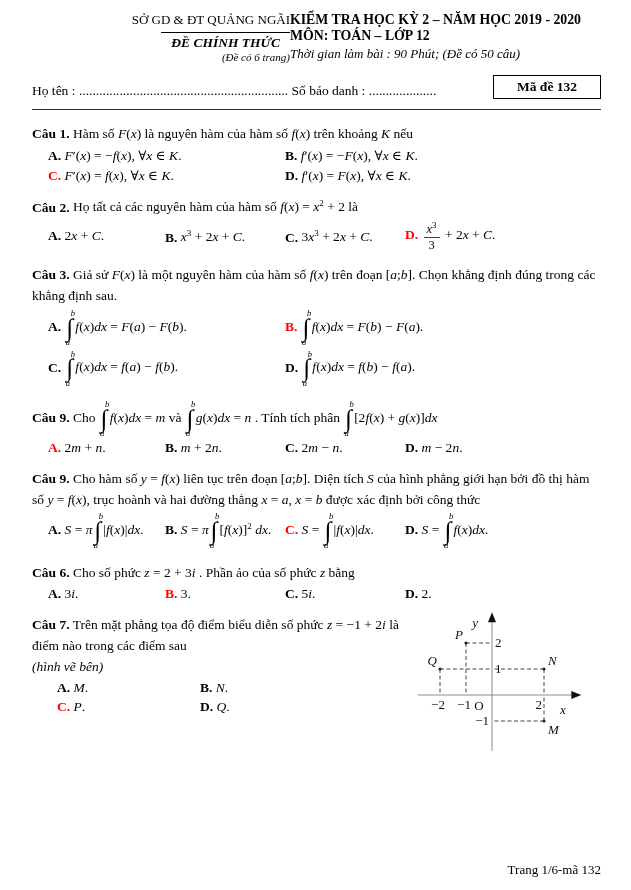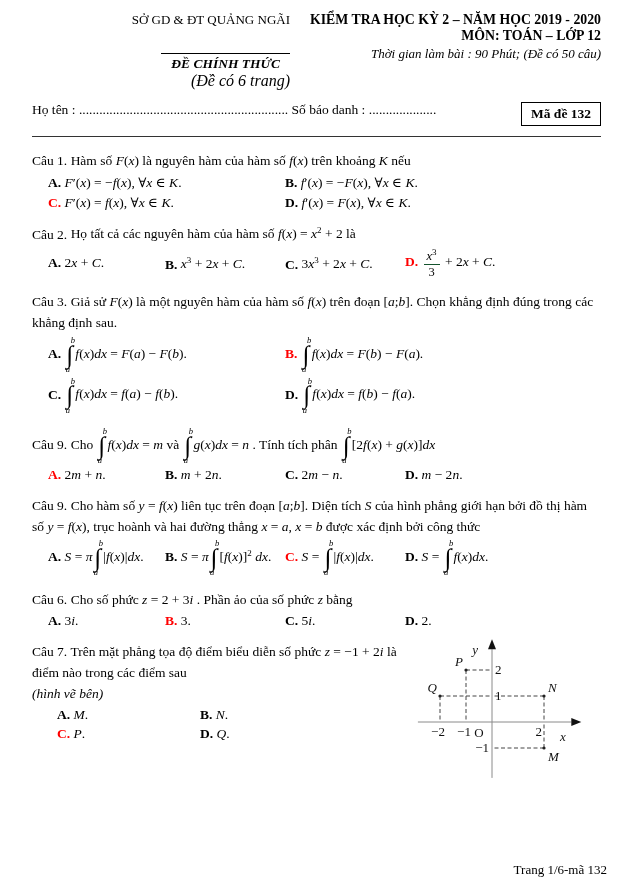"KIỂM TRA HỌC KỲ 2" .hright { text-align: right -> left }
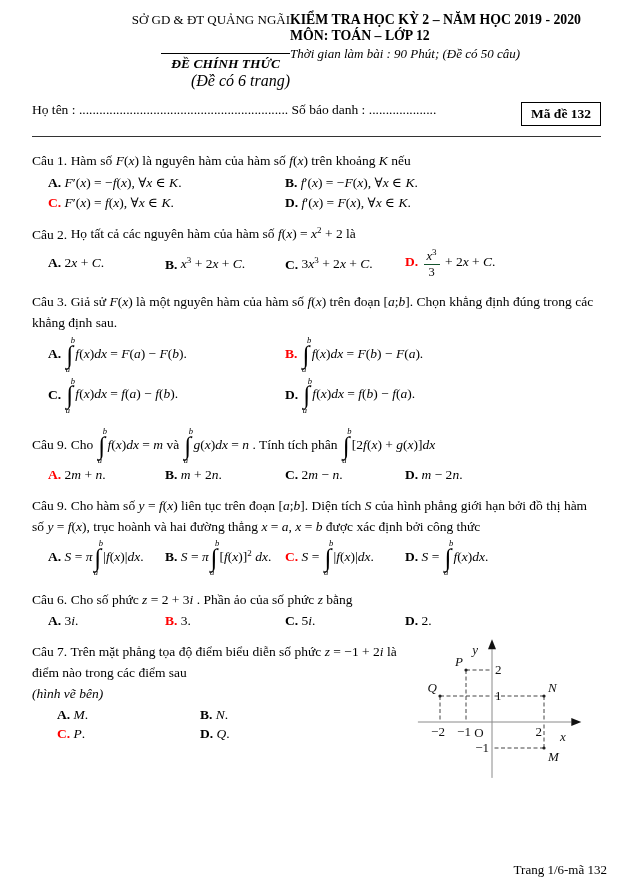"ĐỀ CHÍNH THỨC" .h-official { margin-top: 25px -> 4px }
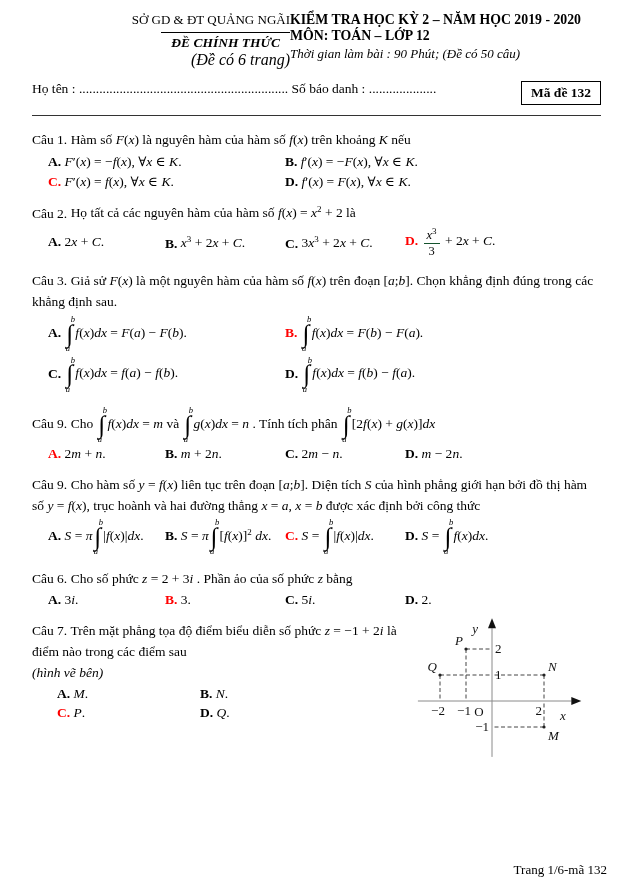"(Đề có 6 trang)" .h-pages { font-size: 16px -> 11px }
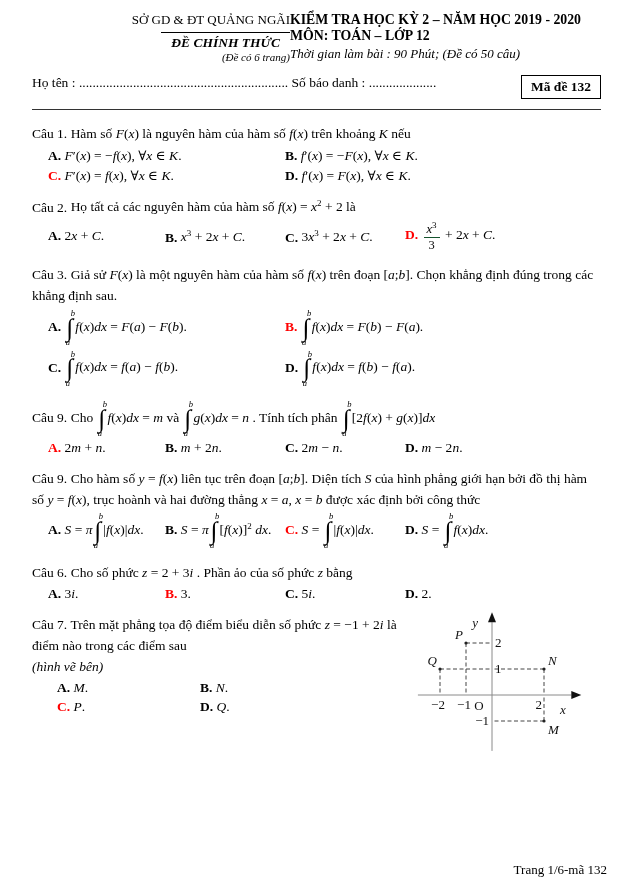"Họ tên :" .namerow { align-items: flex-start -> flex-end }
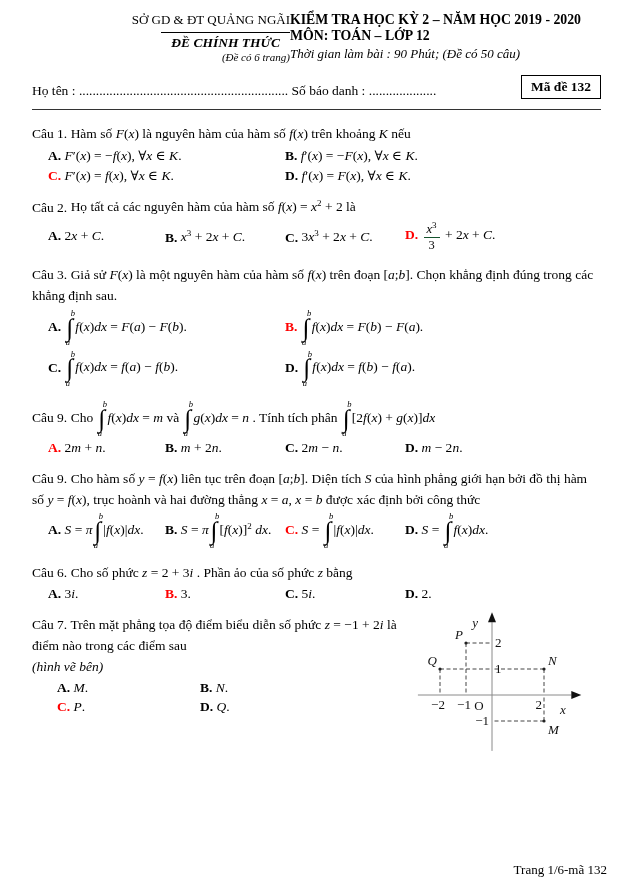"Mã đề 132" .codebox { padding: 3px 9px -> 3px 23px }
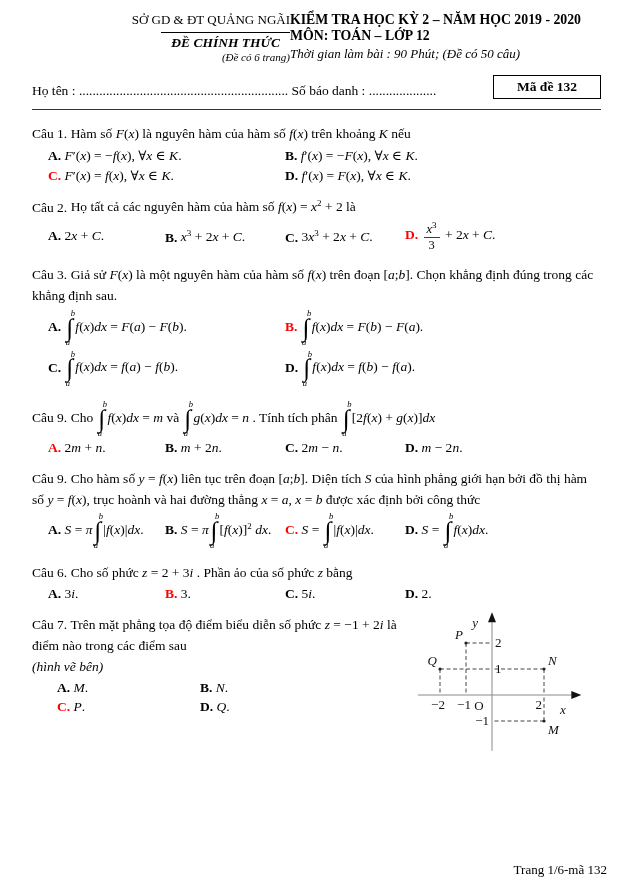"Câu 1." .qlabel { font-weight: normal -> bold }
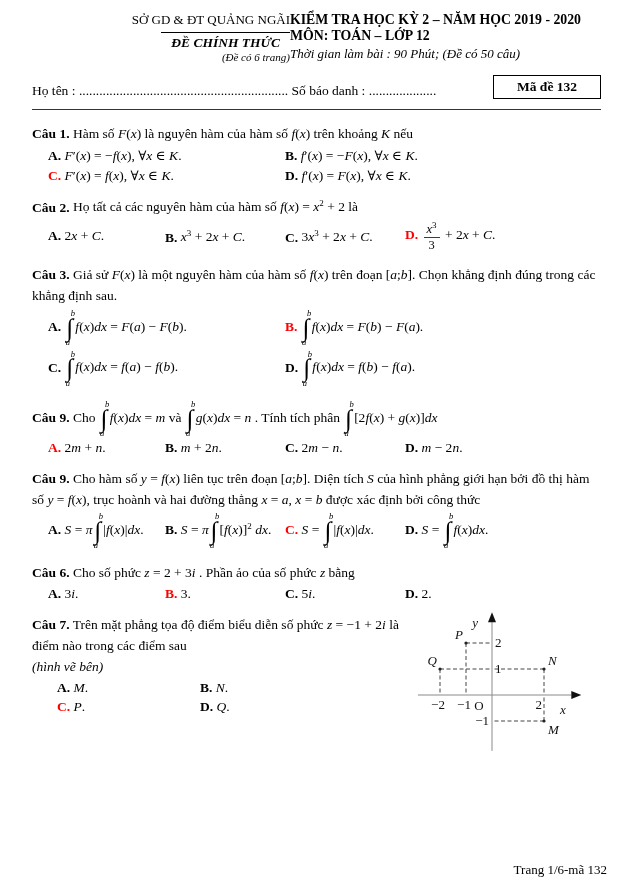"Trang 1/6-mã 132" .footer { right: 24px -> 30px }
